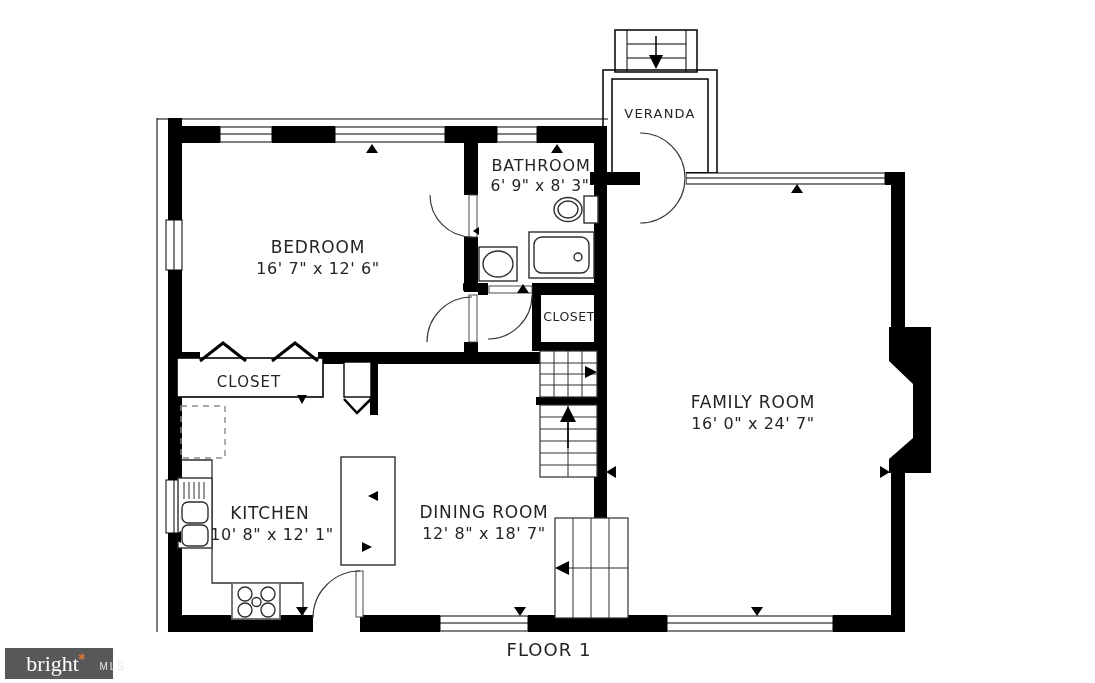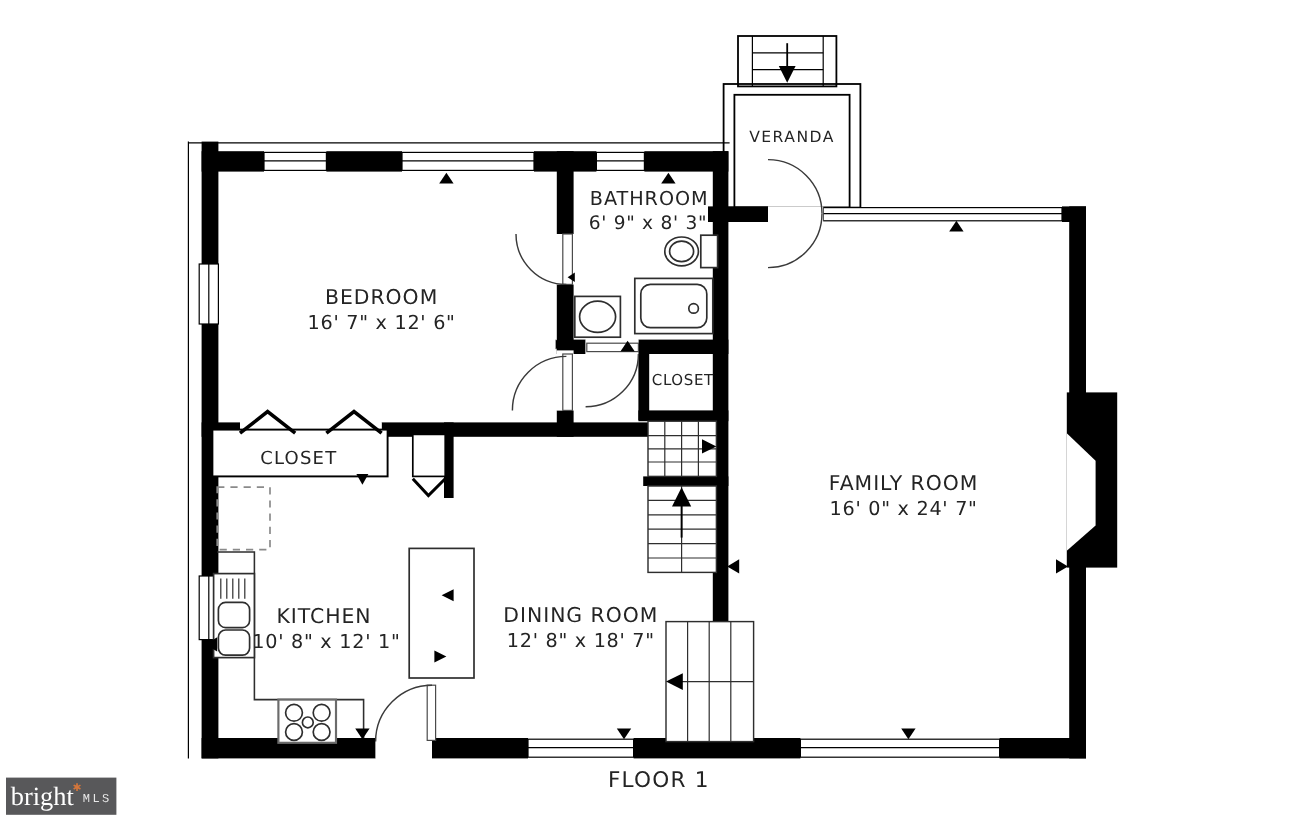"bright" .logo { justify-content: center -> flex-end; width: 92px -> 108px }
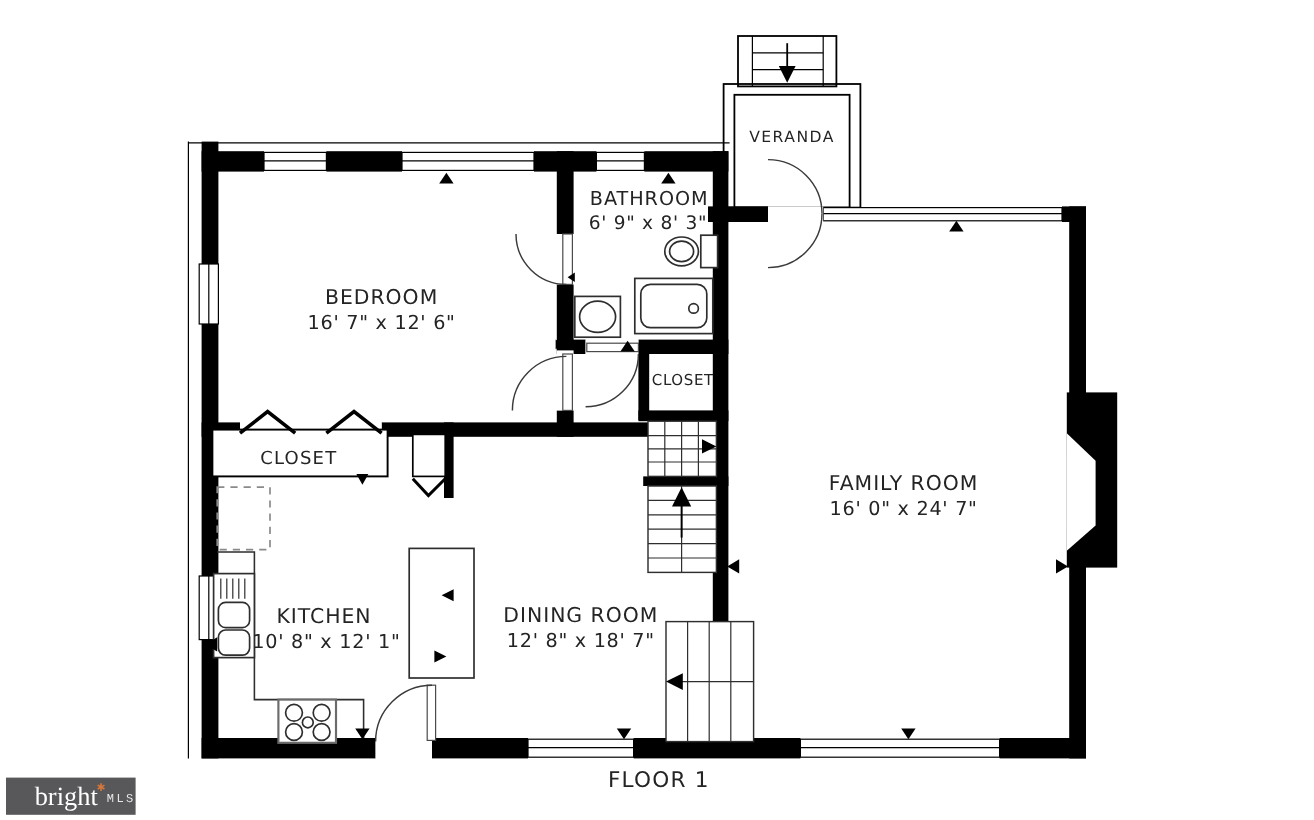"MLS" .logo-suffix { font-family: Liberation Mono, monospace -> Liberation Sans, sans-serif; left: 0 -> 13px }
